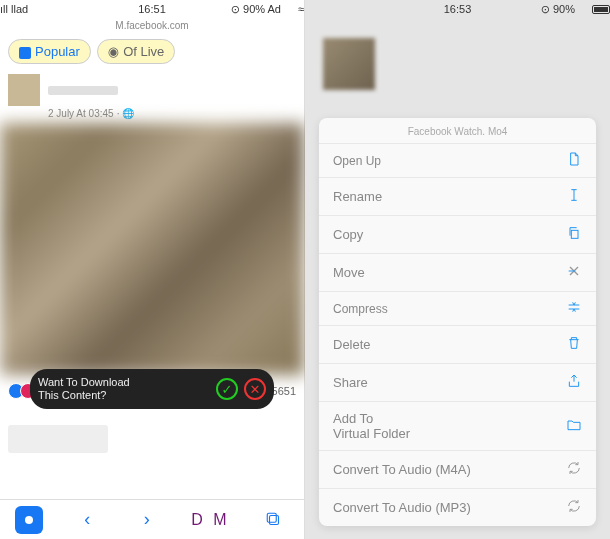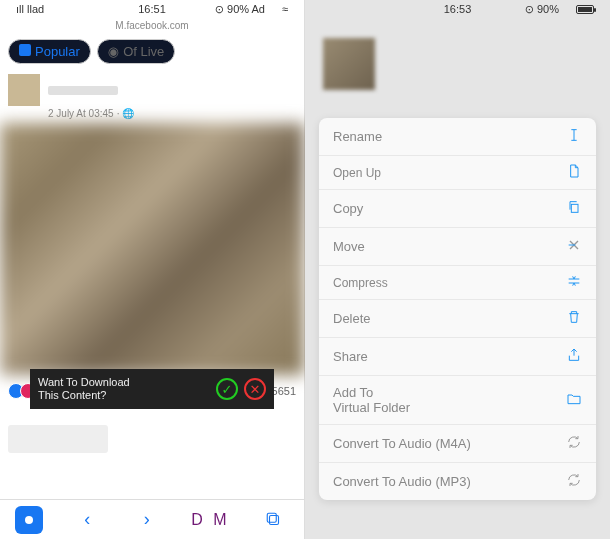"ıll llad" .status { padding: 0 16px -> 0 0 }
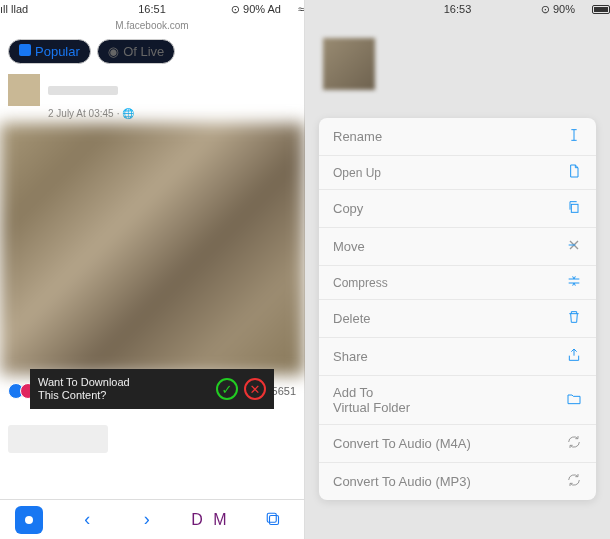"Popular" .chip { align-items: flex-start -> flex-end; background: #0f172a -> #fef9c3 }
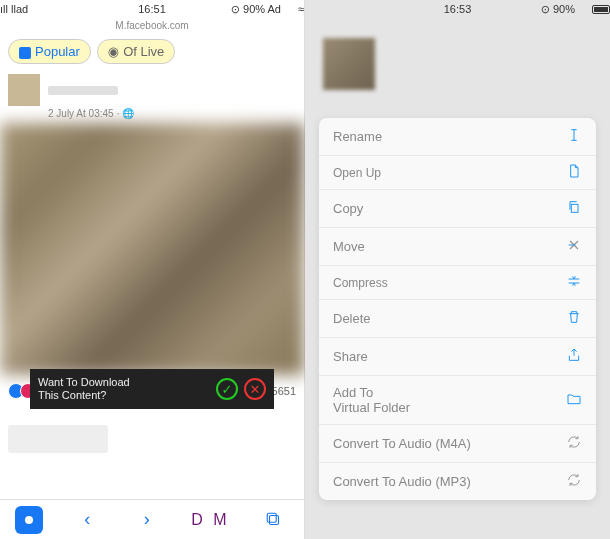"Facebook Watch. Mo4" div.m-title { html: none -> <div>Facebook Watch. Mo4</div> }
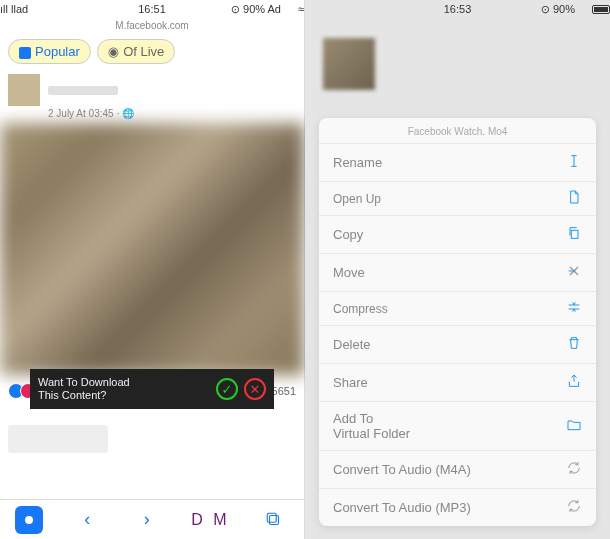"Rename" div.m-item { order: before "Open Up" -> after "Open Up" }
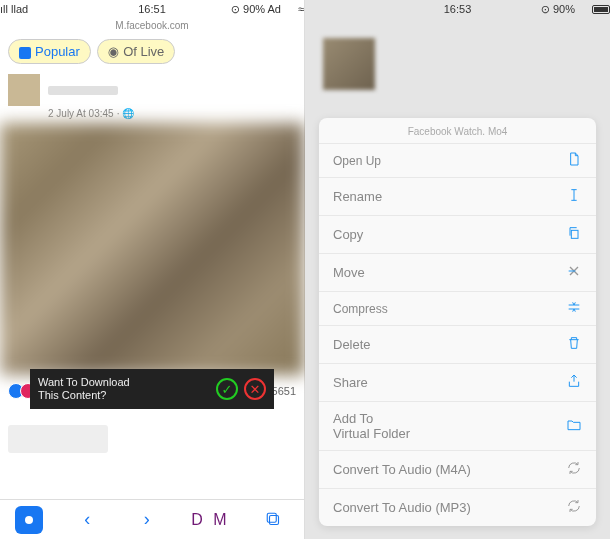"Want To Download" .dlbanner { border-radius: none -> 17px }
